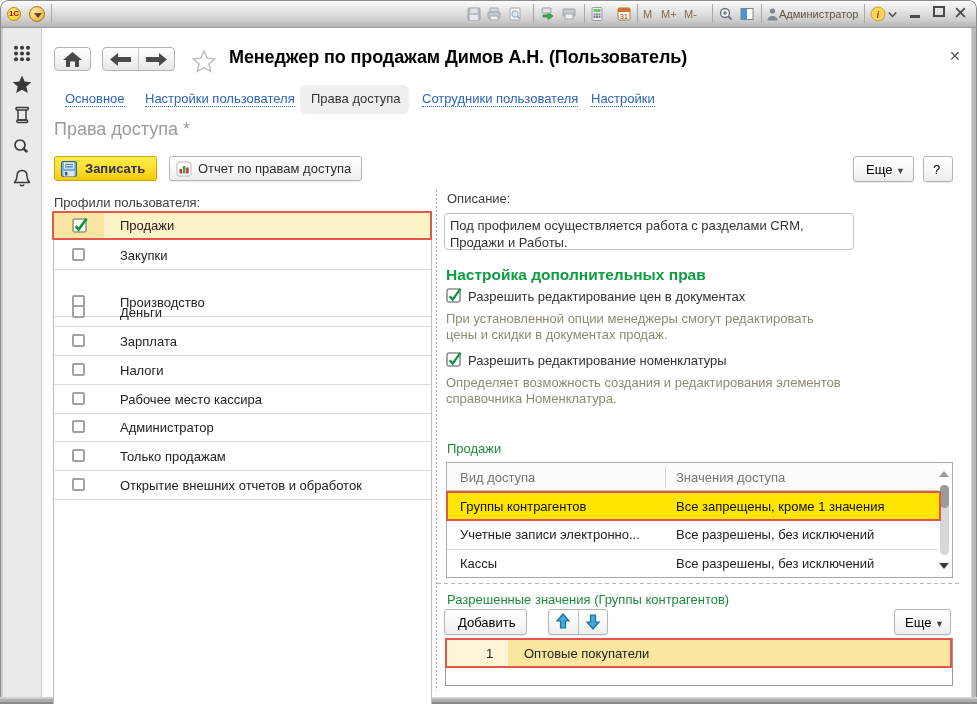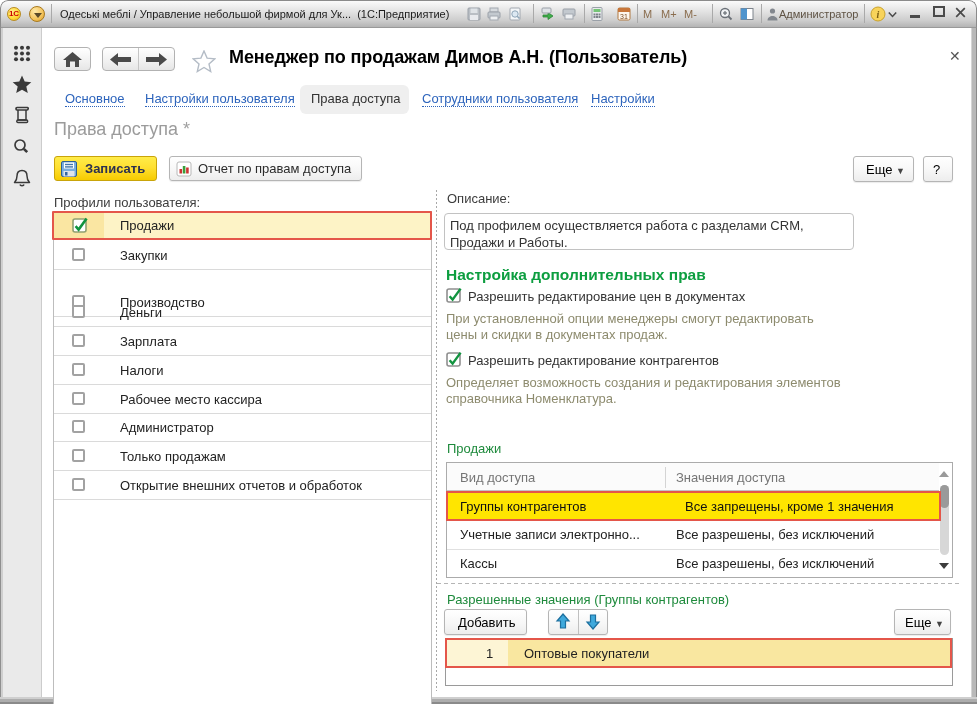"Одеські меблі / Управление небольшой" span.ttext { html: <span>Одеські меблі / Управление небольшой фирмой для Ук...&nbsp; (1С:Предприятие)</span> -> none }
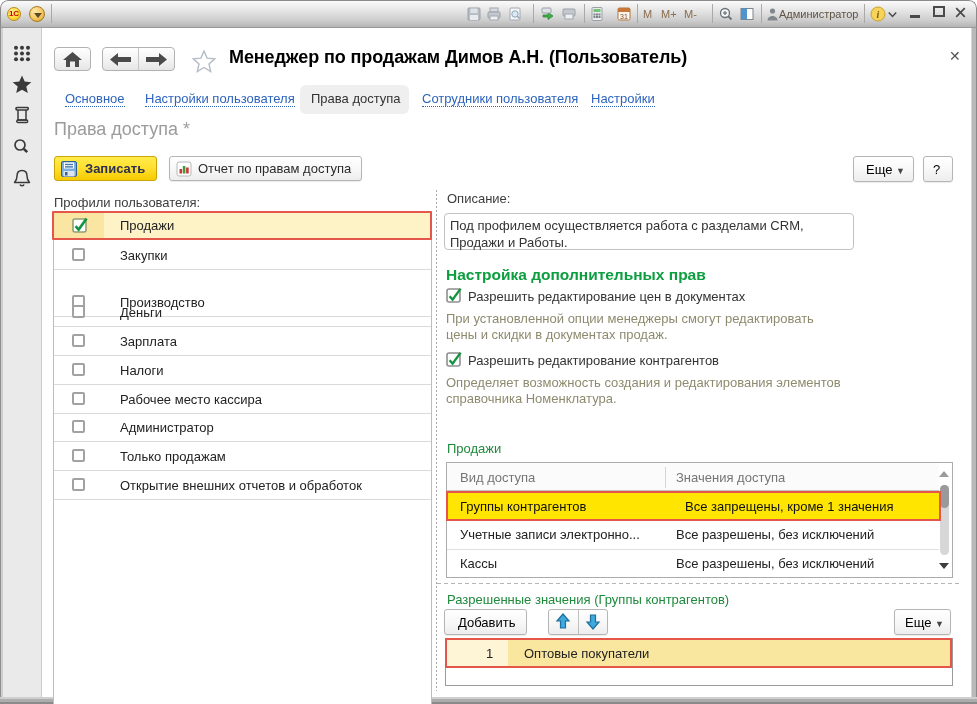"Разрешить редактирование контрагентов" span.abs { text: контрагентов -> номенклатуры }
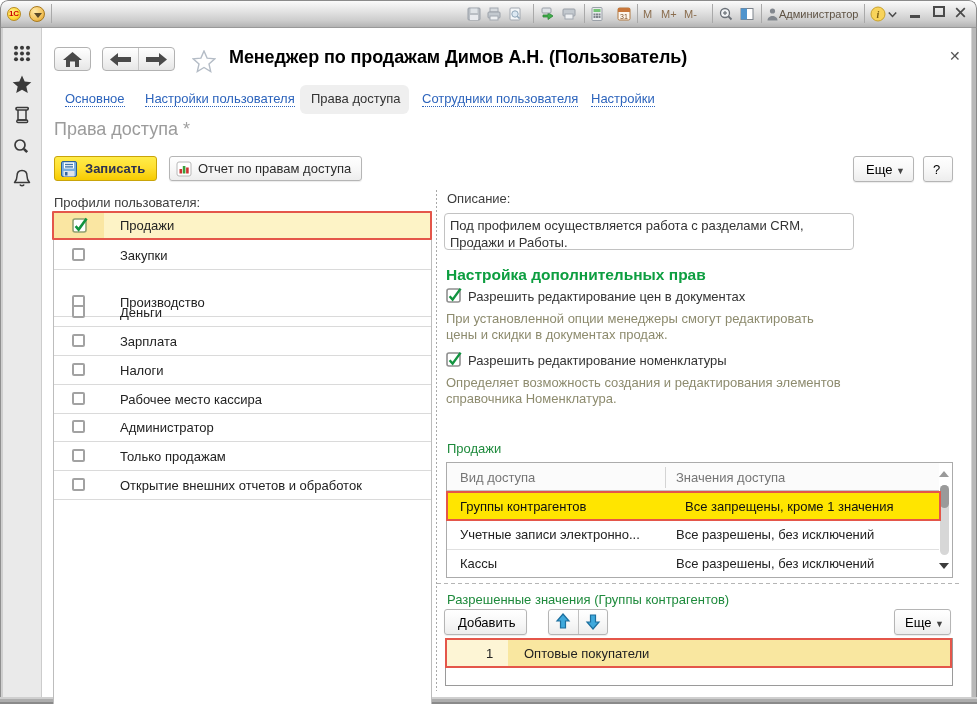"Все запрещены, кроме 1 значения" span.abs { left: 238px -> 229px }
